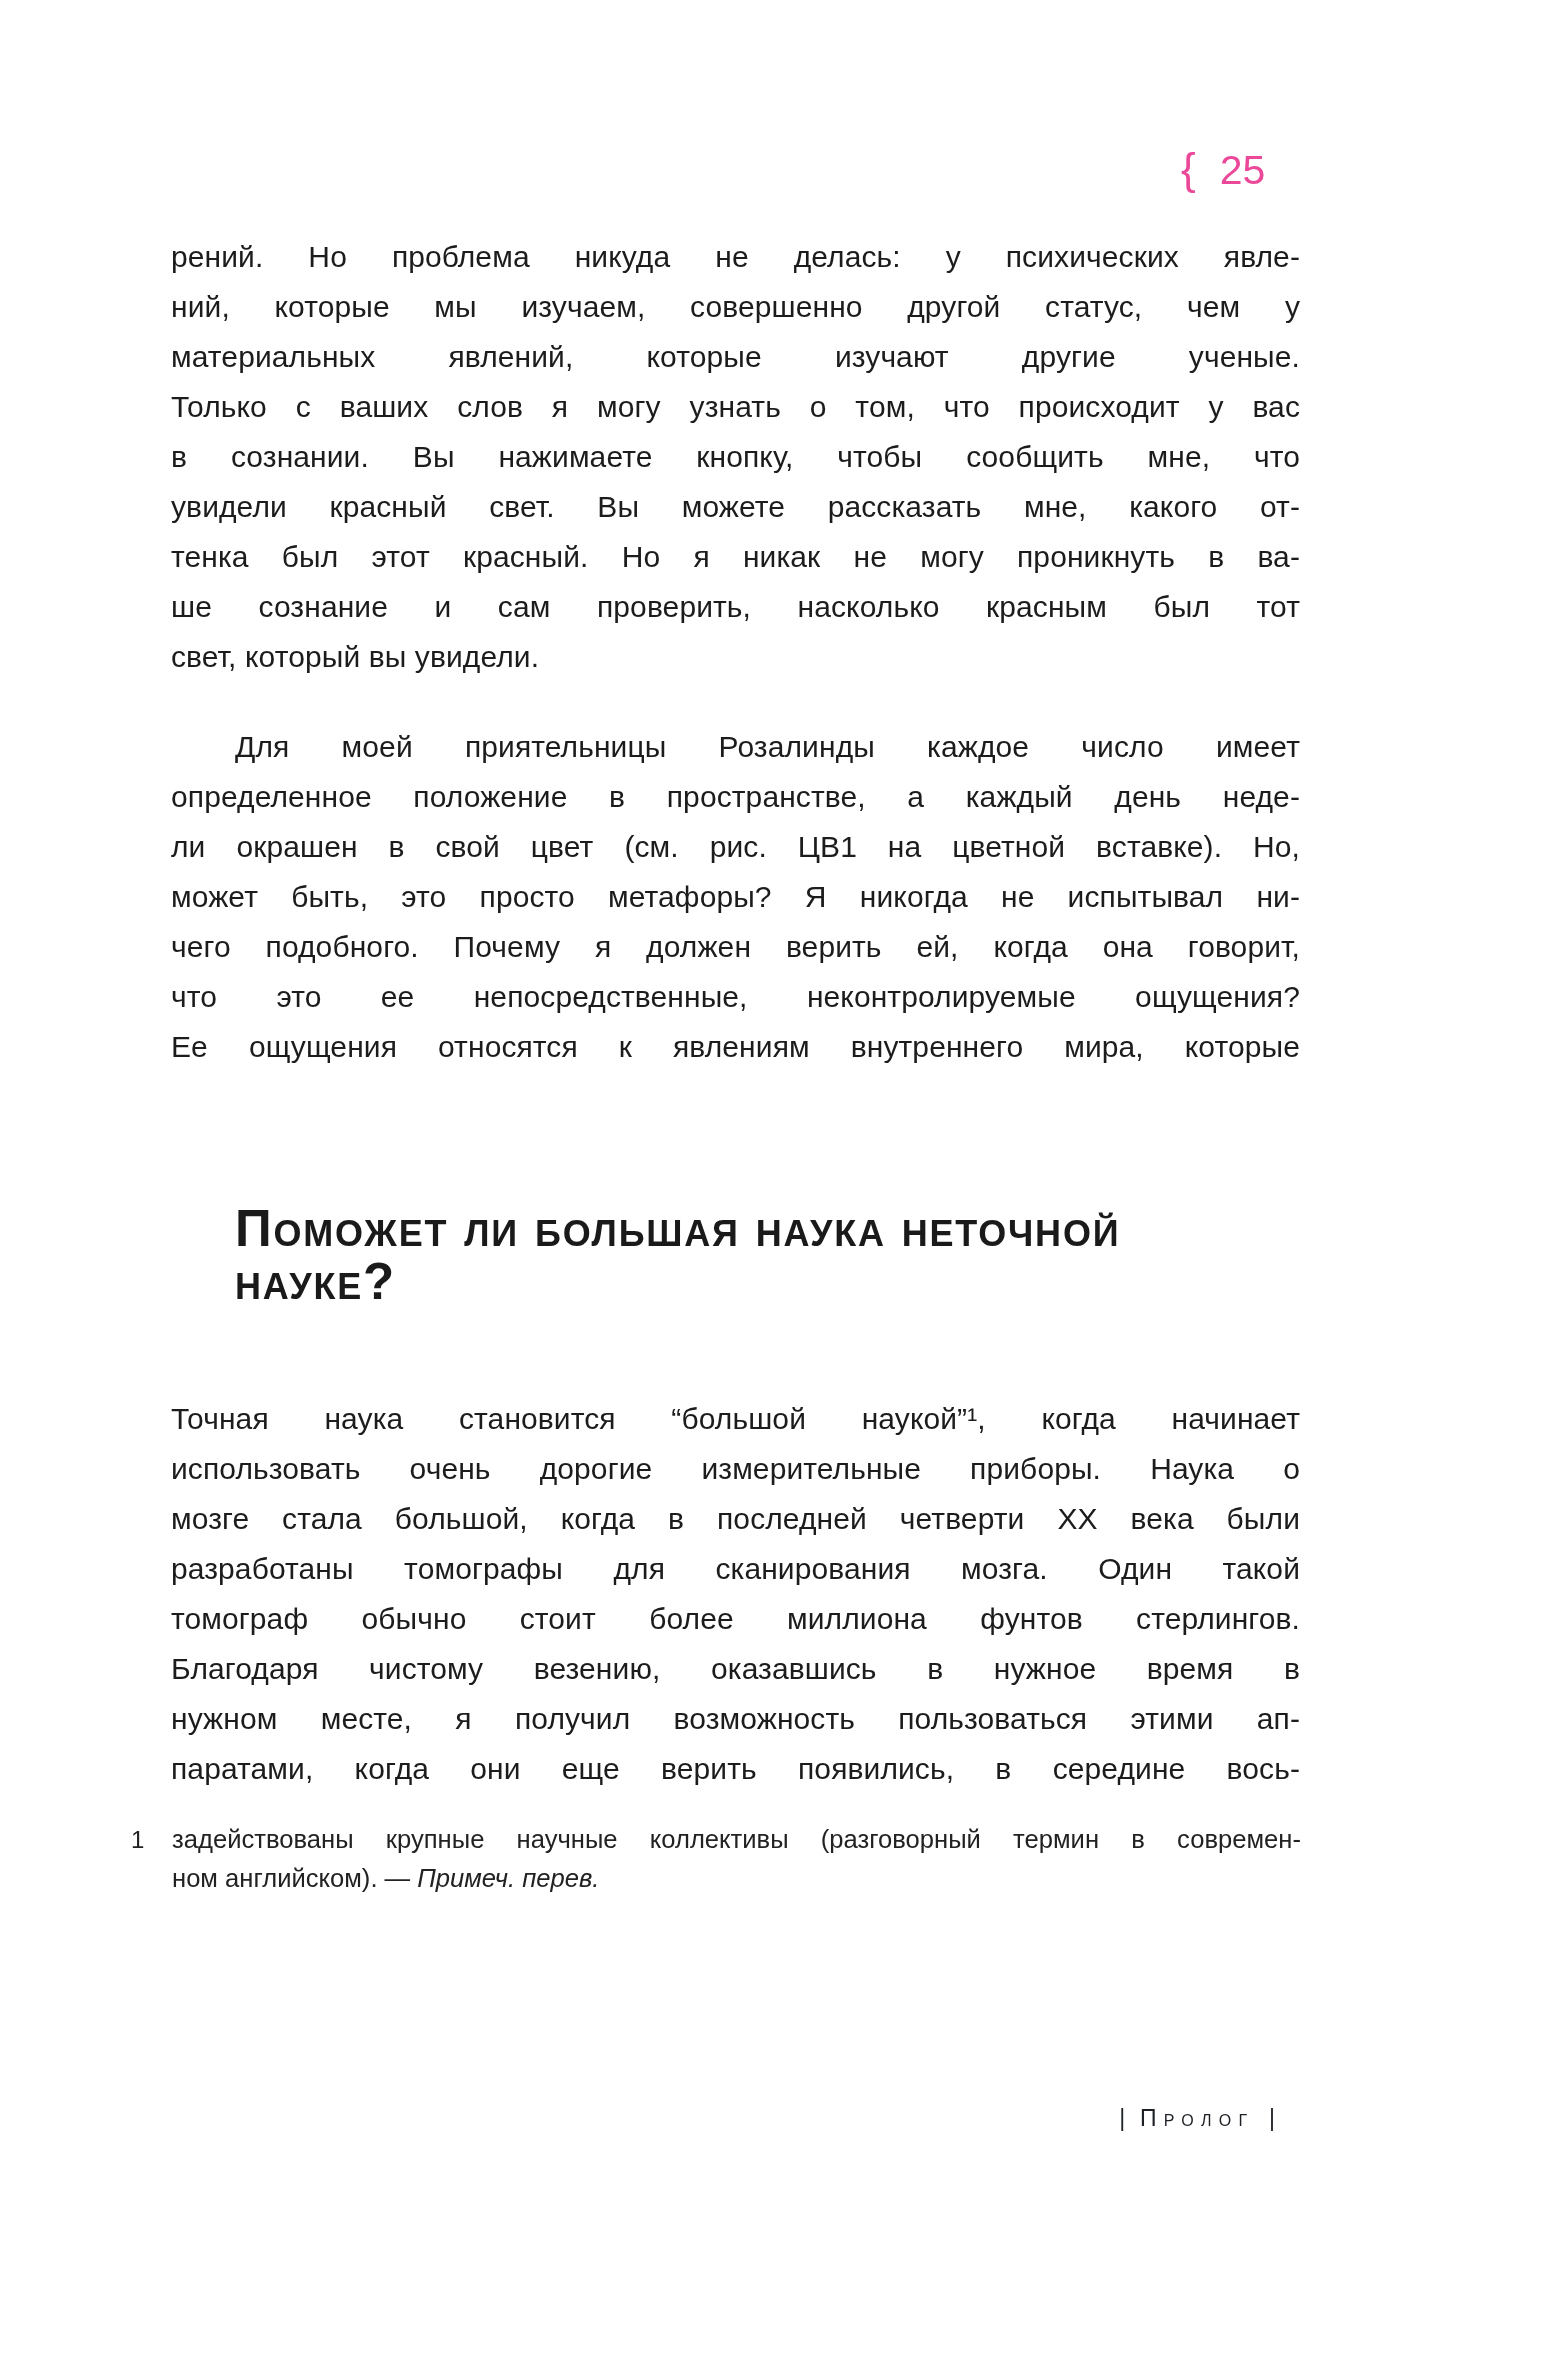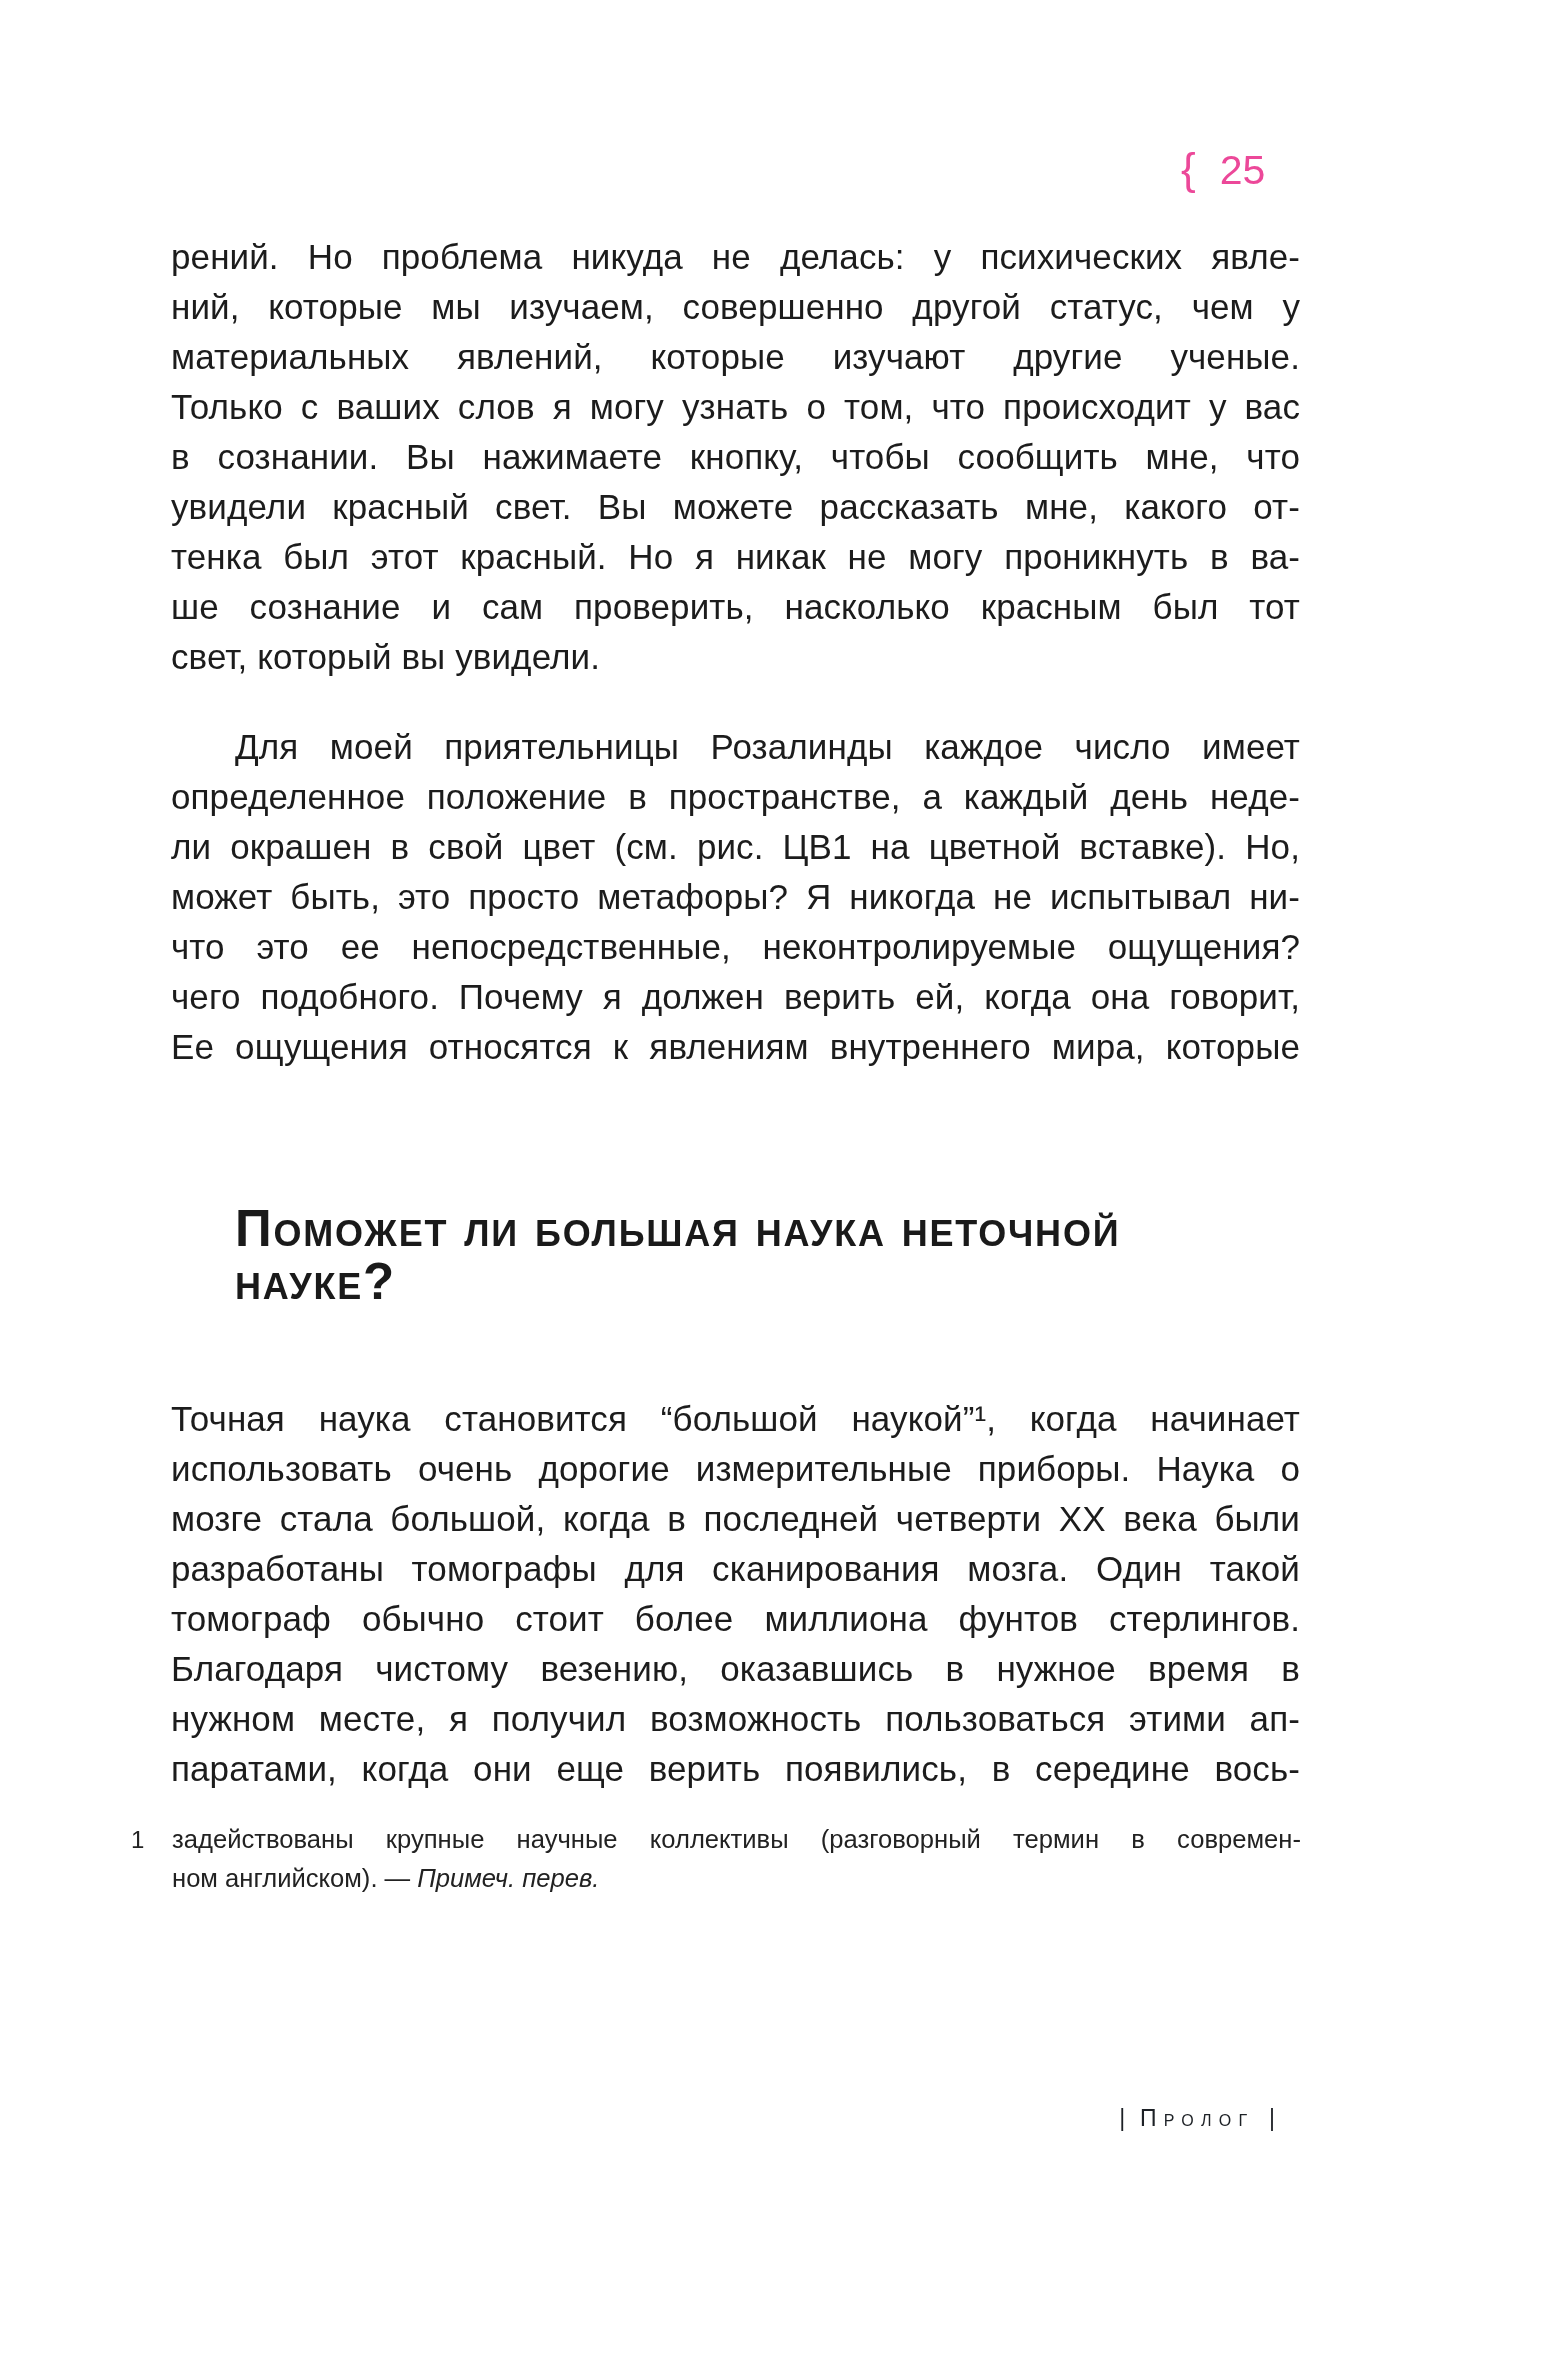"рений. Но проблема никуда не" .text-col { font-size: 35px -> 30px }
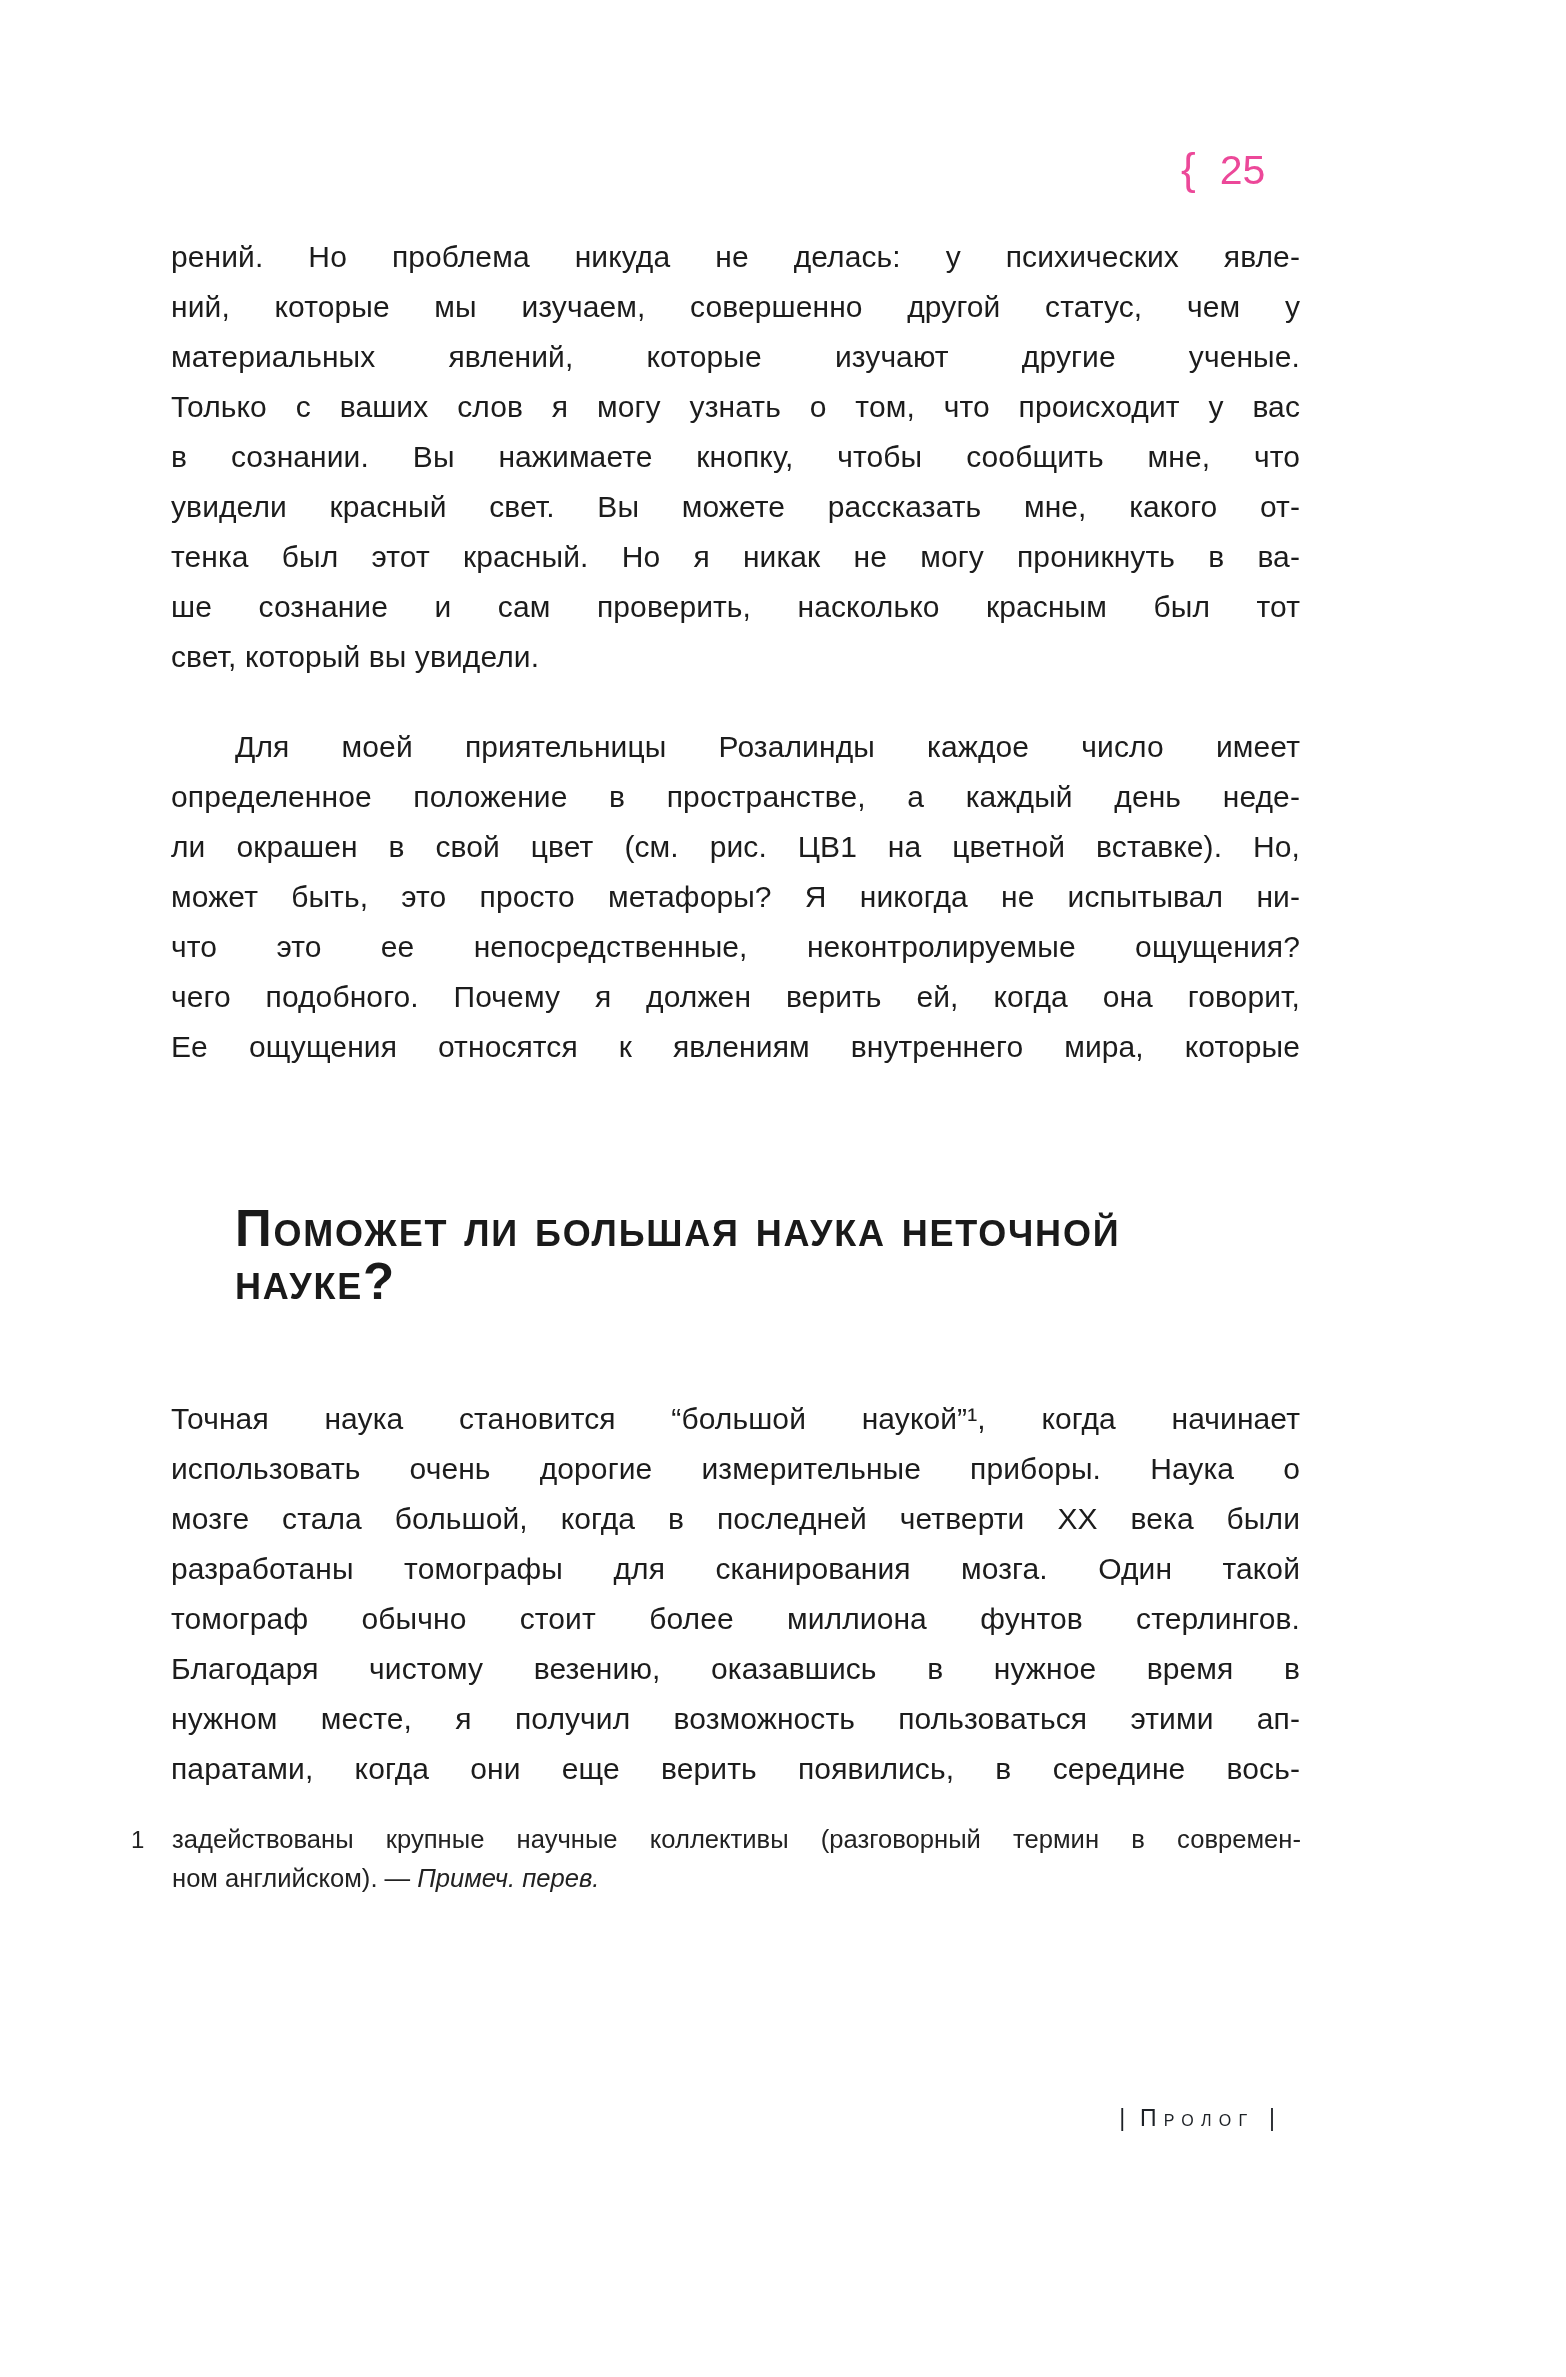"что это ее непосредственные," div.tline { order: before "чего подобного. Почему я должен" -> after "чего подобного. Почему я должен" }
